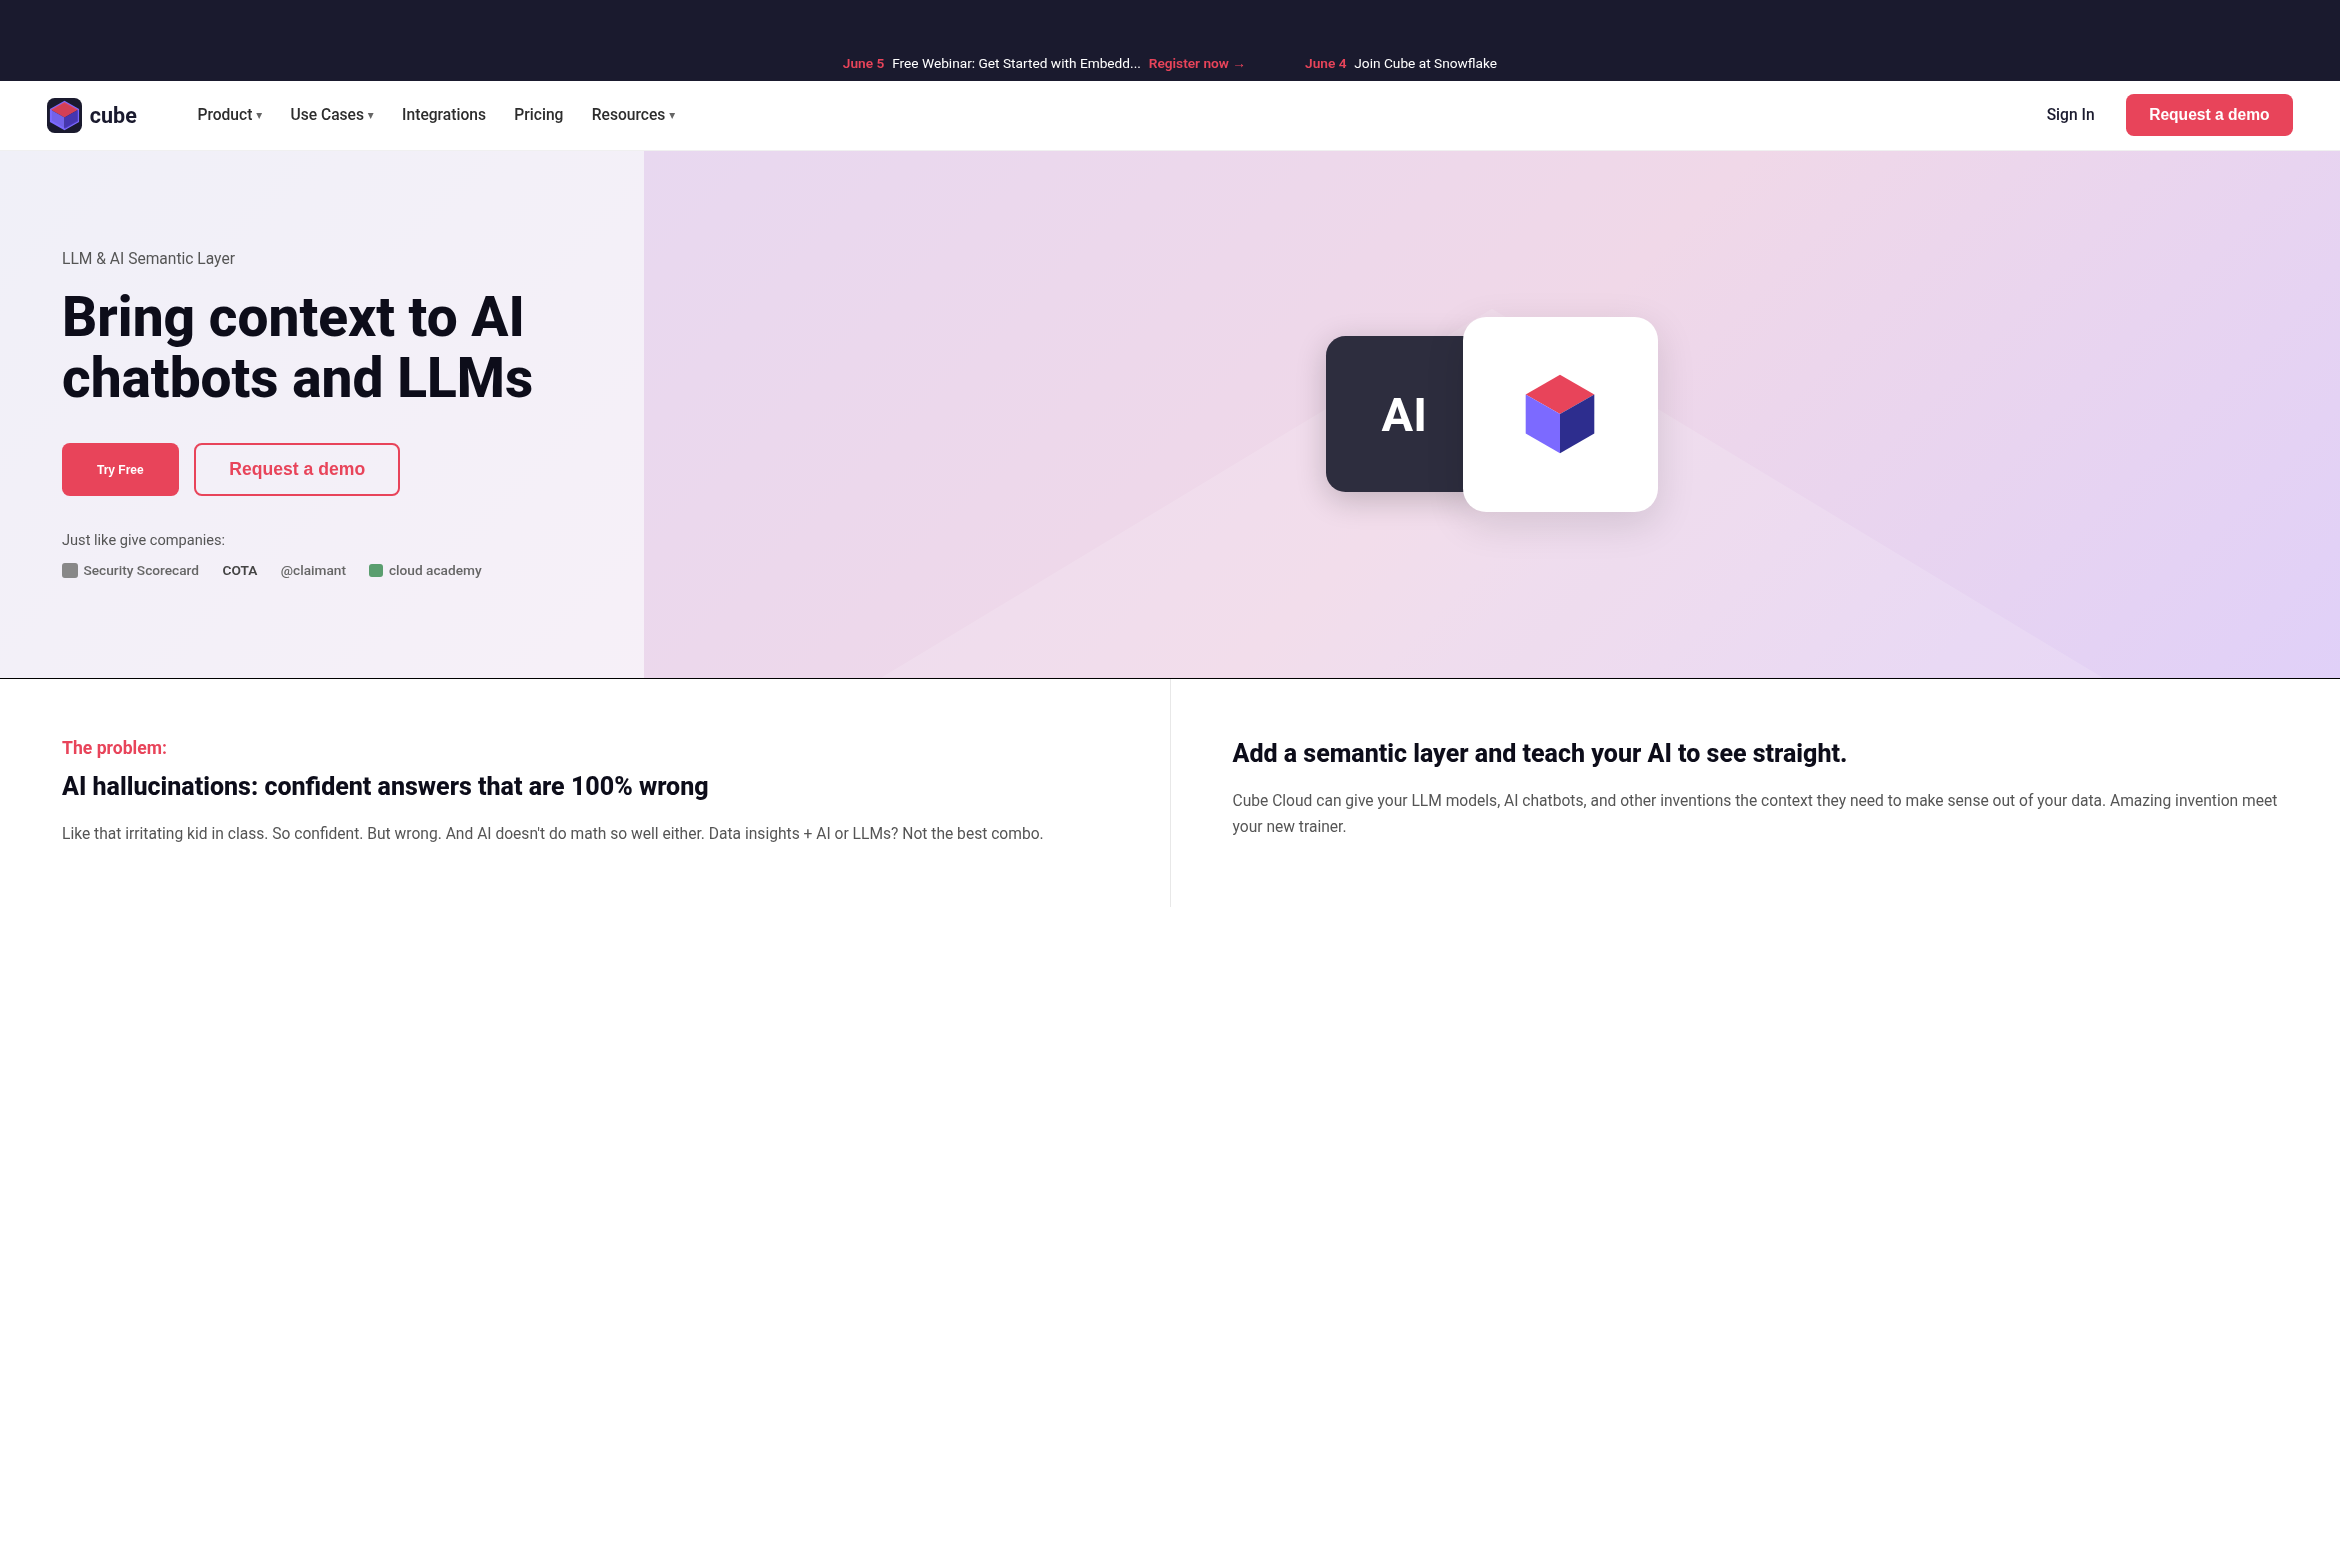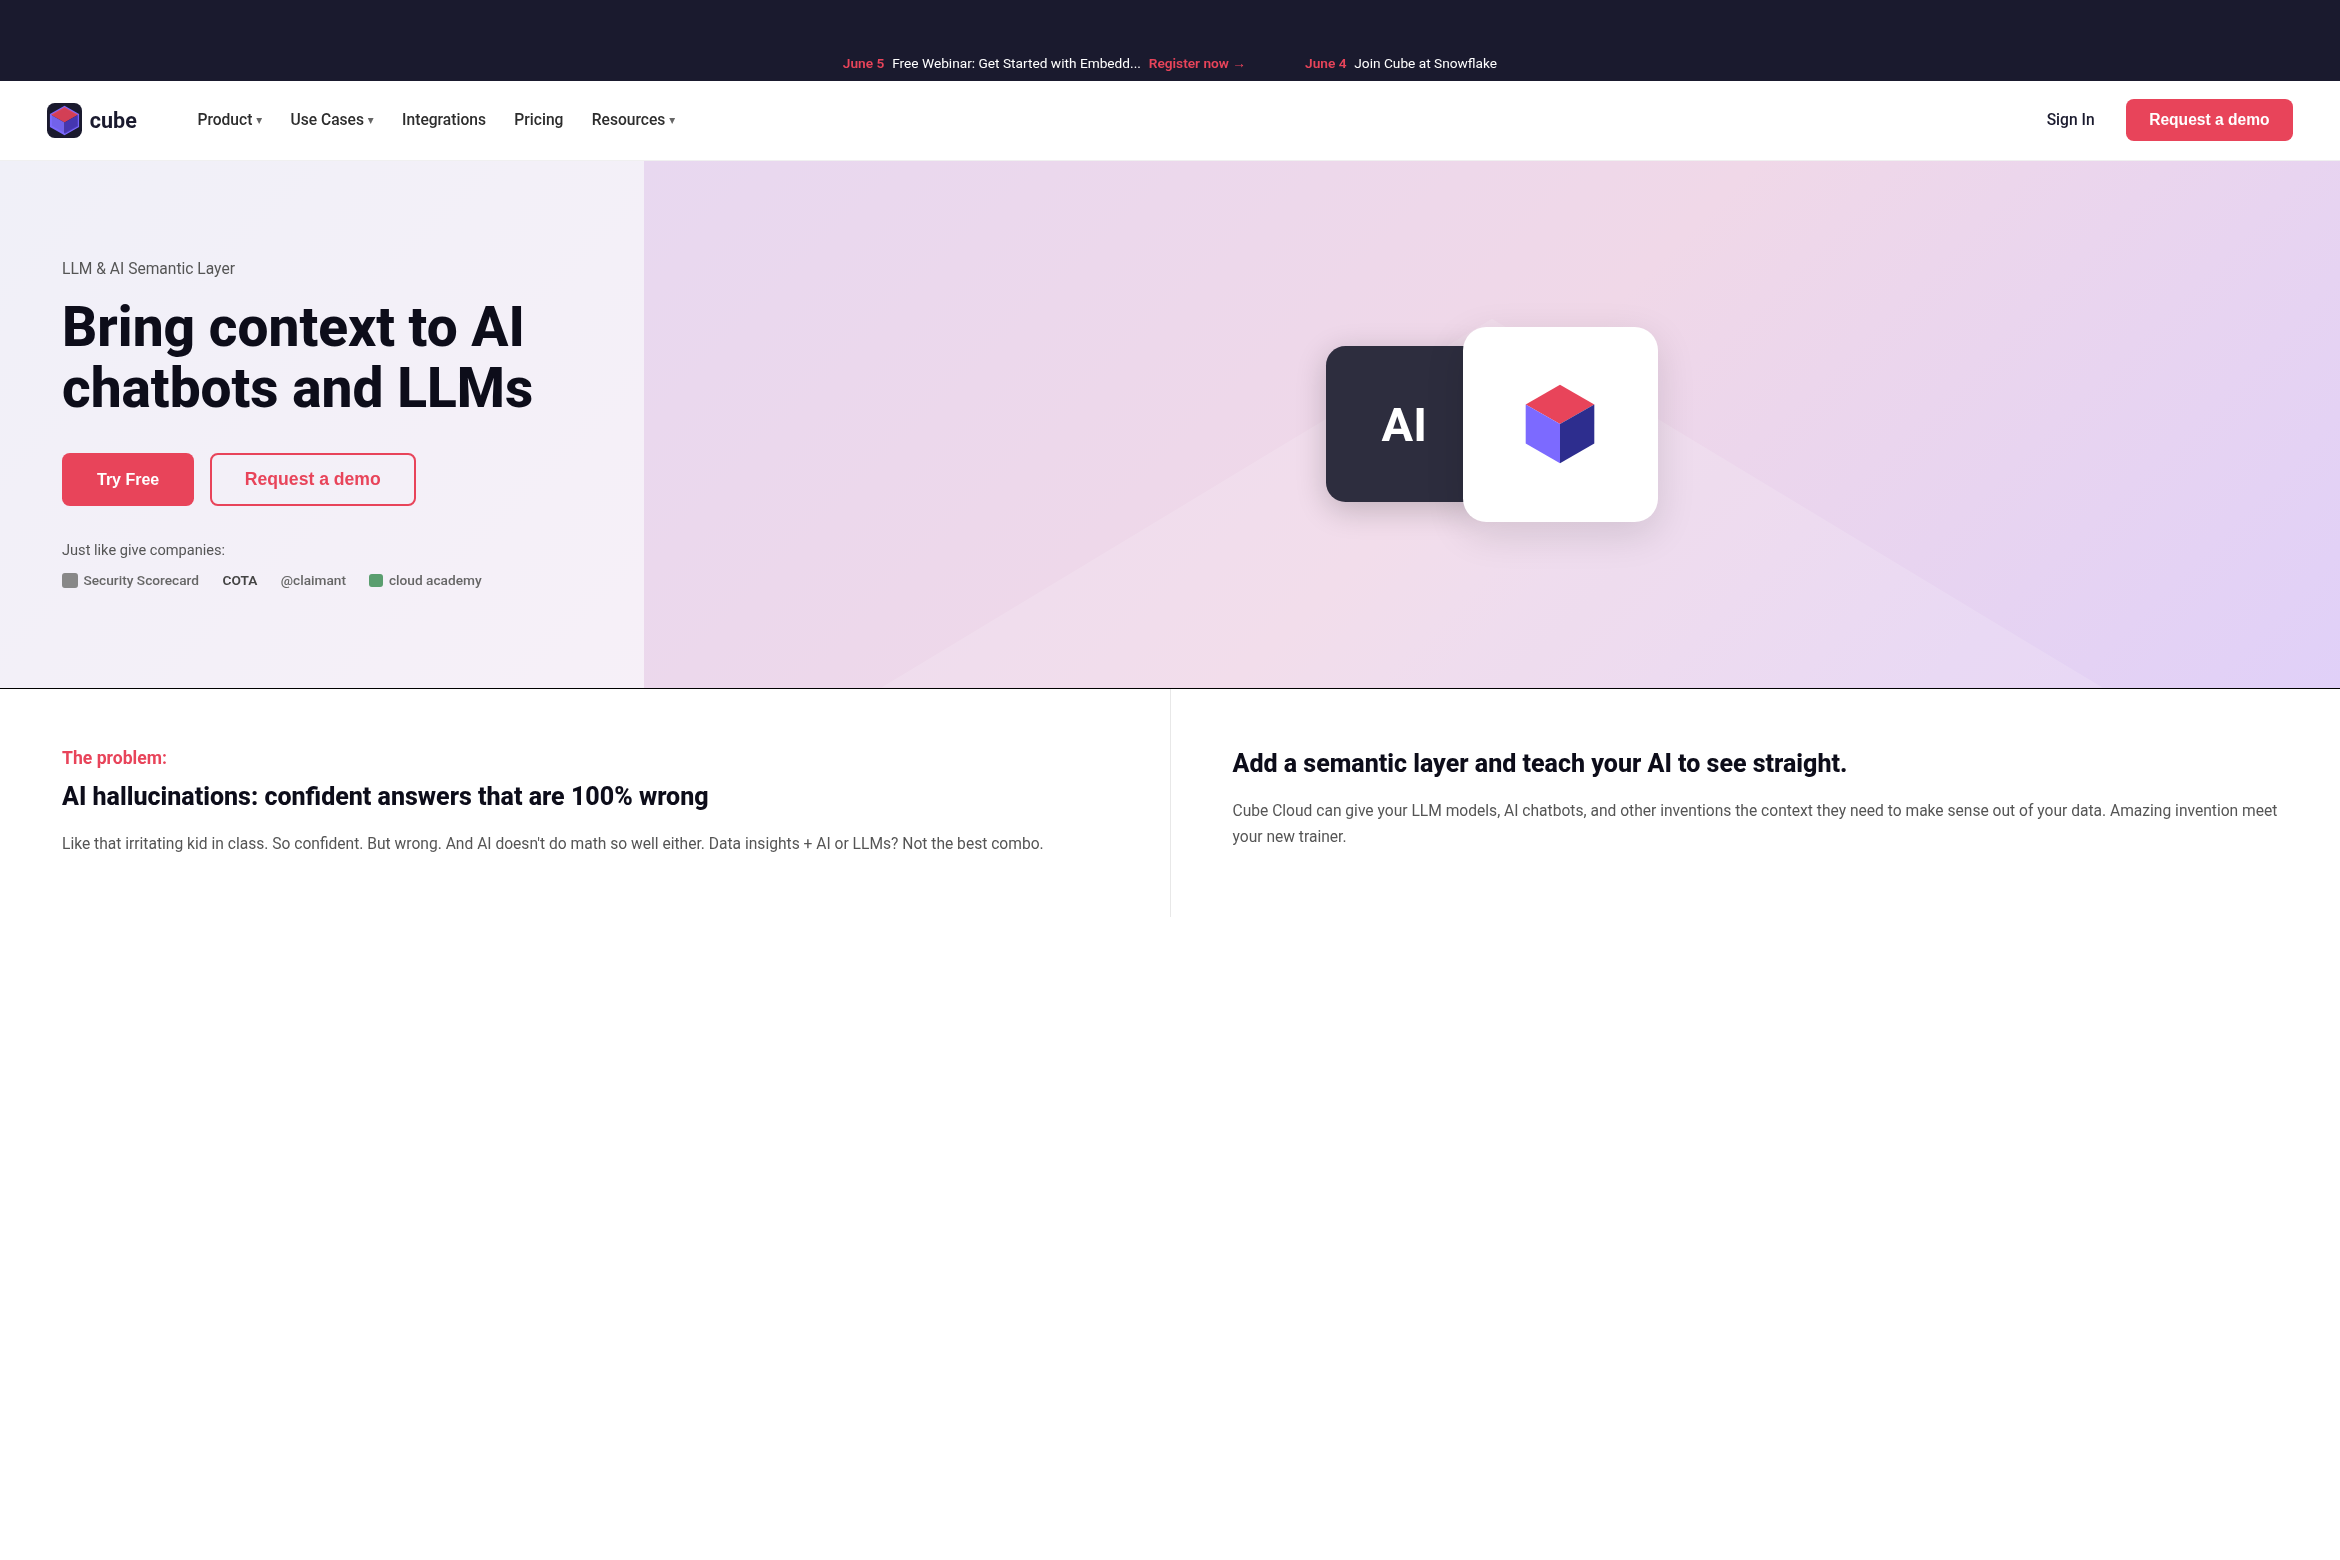"cube" .header { height: 80px -> 70px }
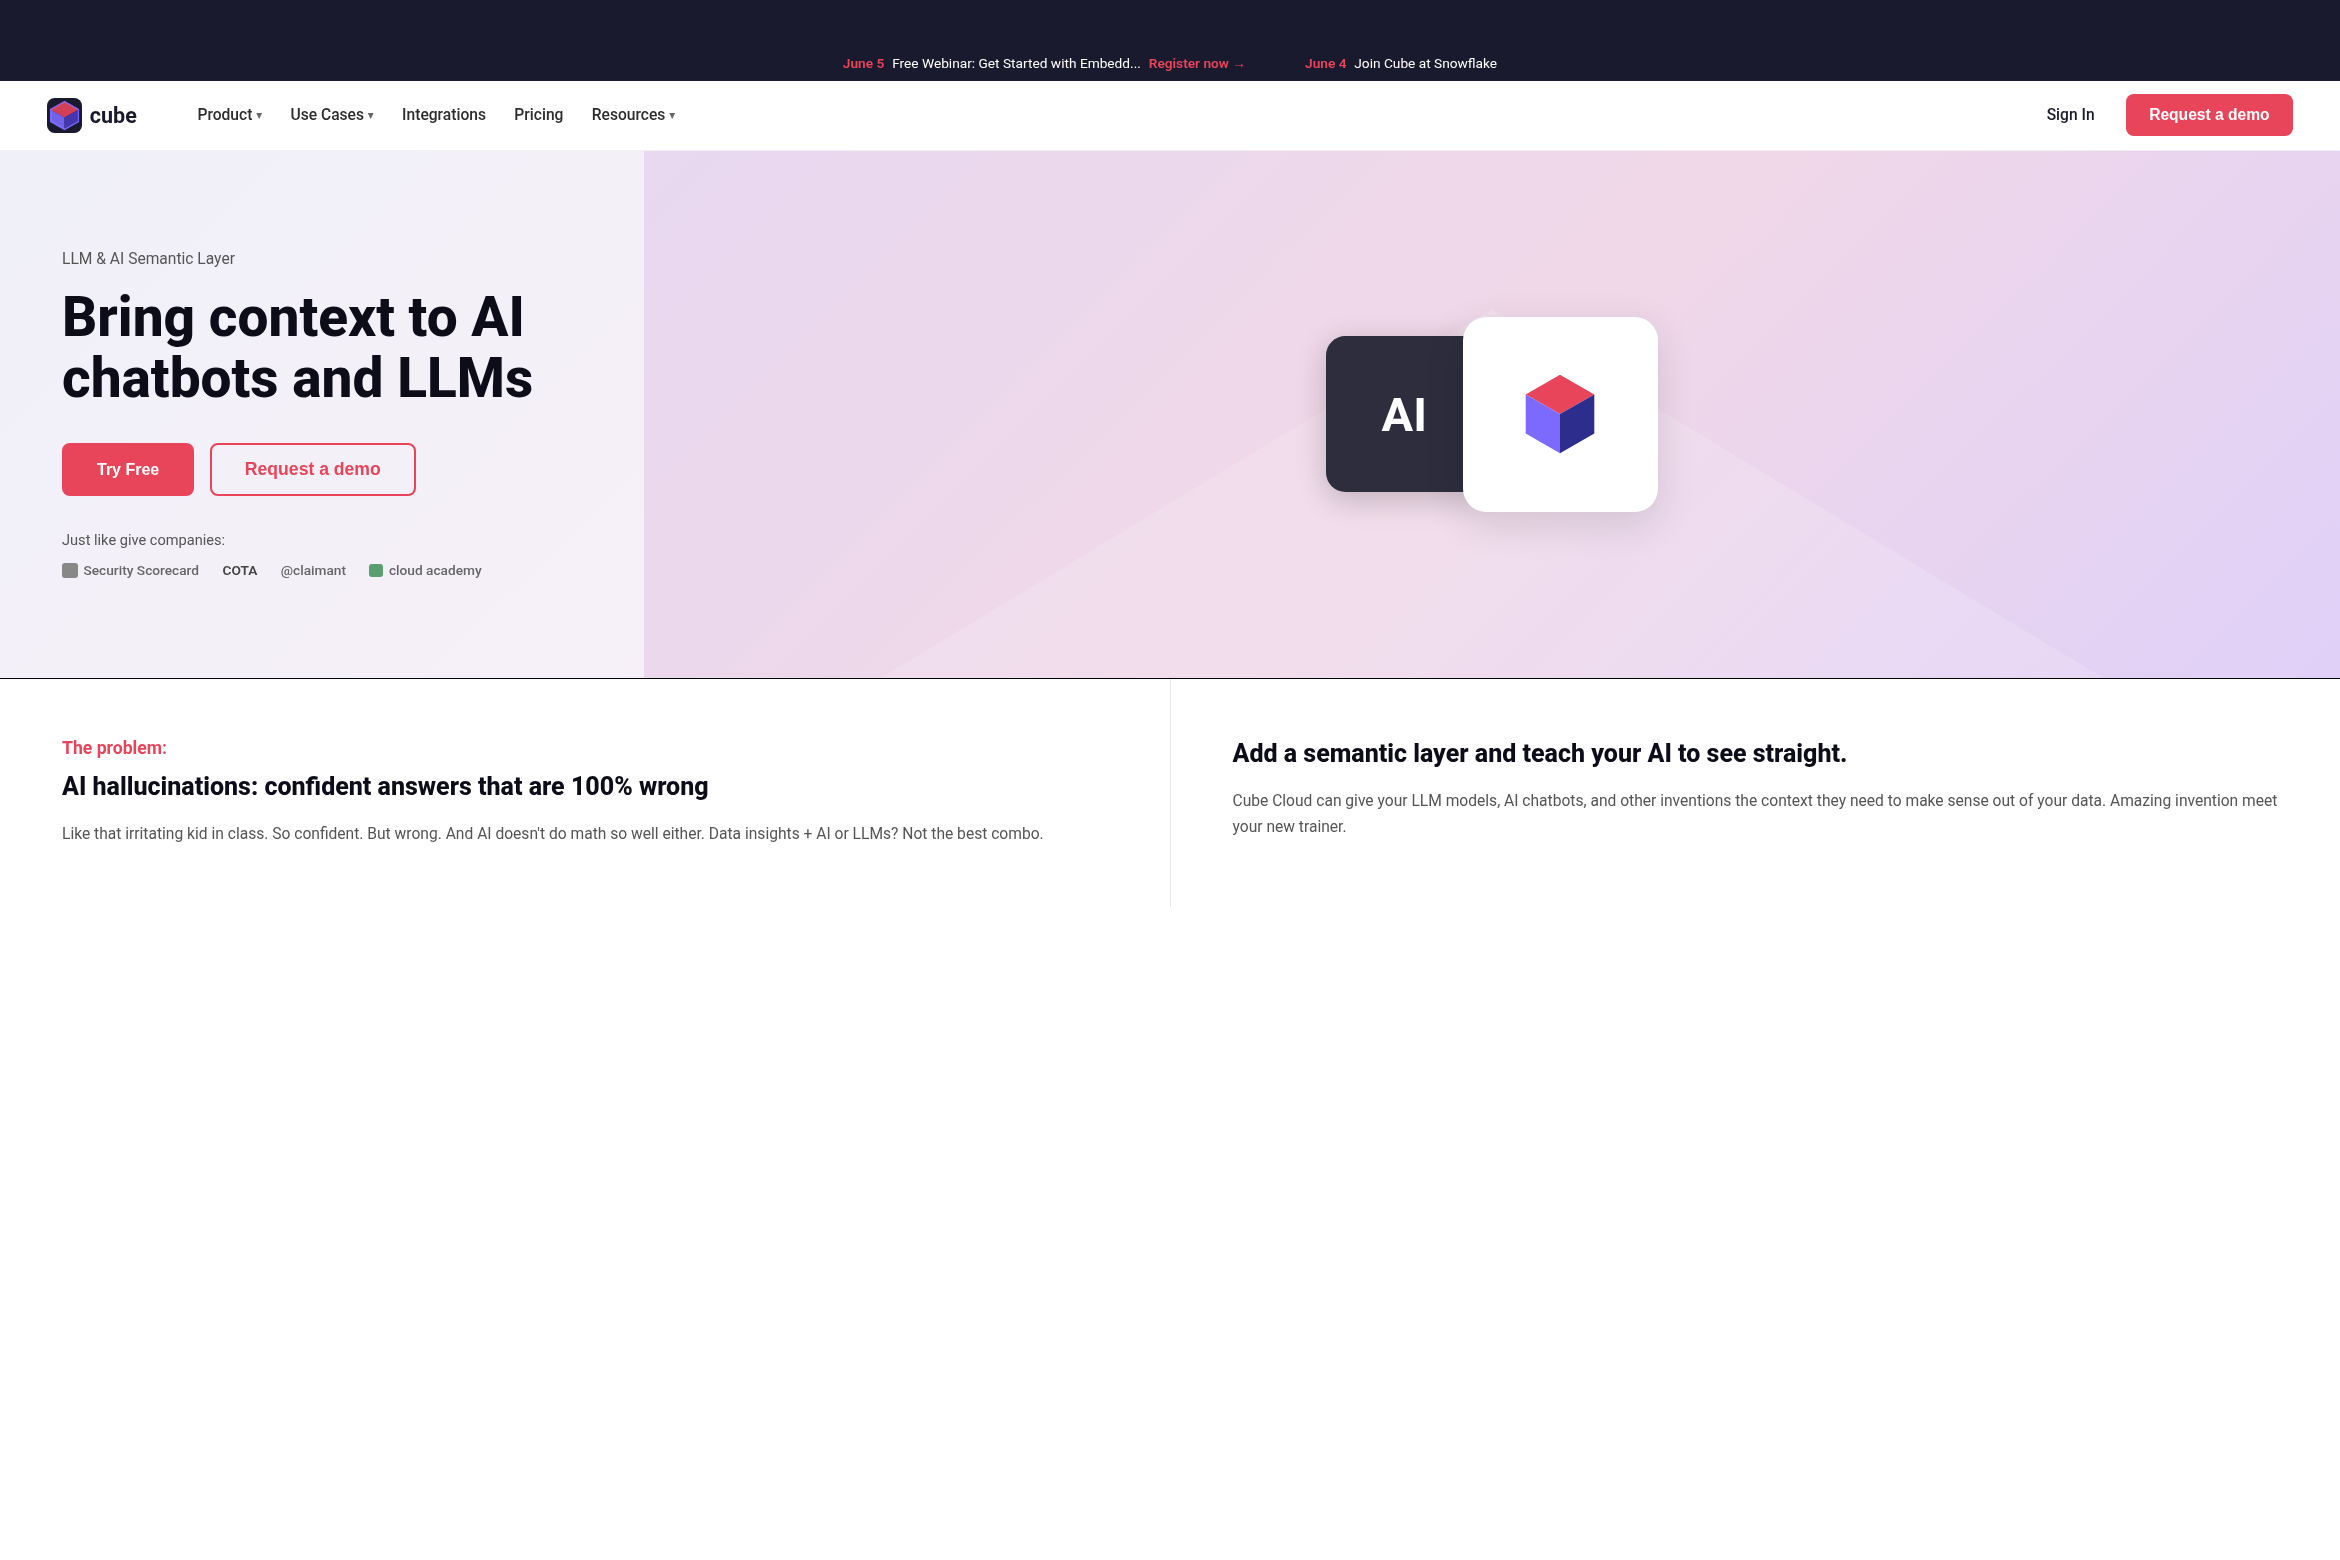"Try Free" .try-free-btn { font-size: 16px -> 12px }
